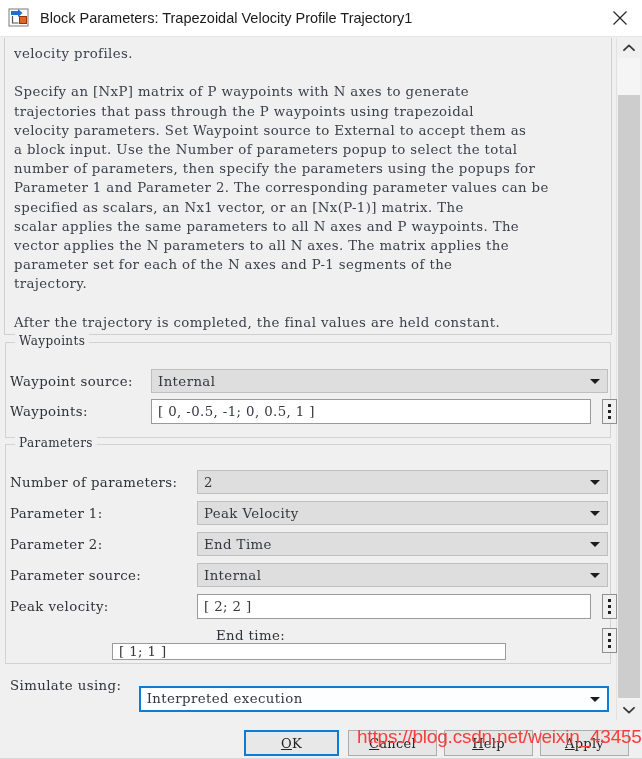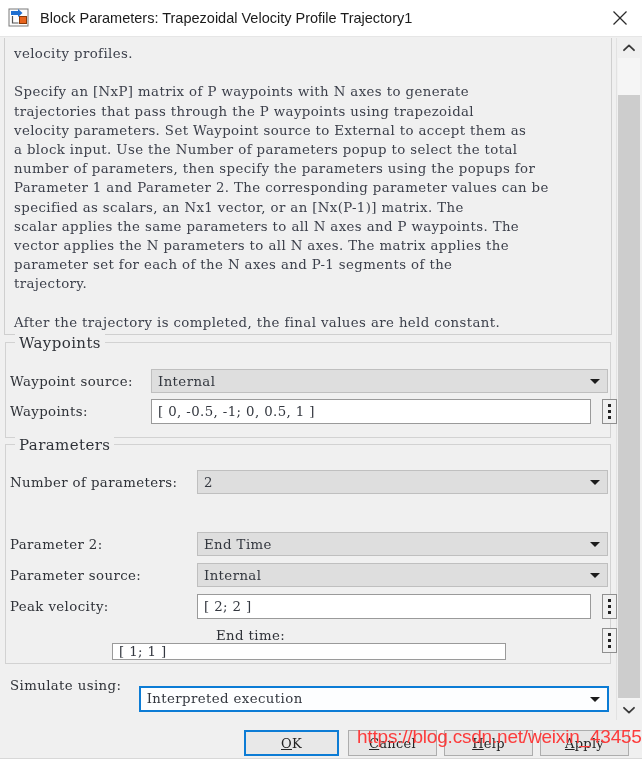"Waypoints" .group-legend { font-size: 15px -> 12px }
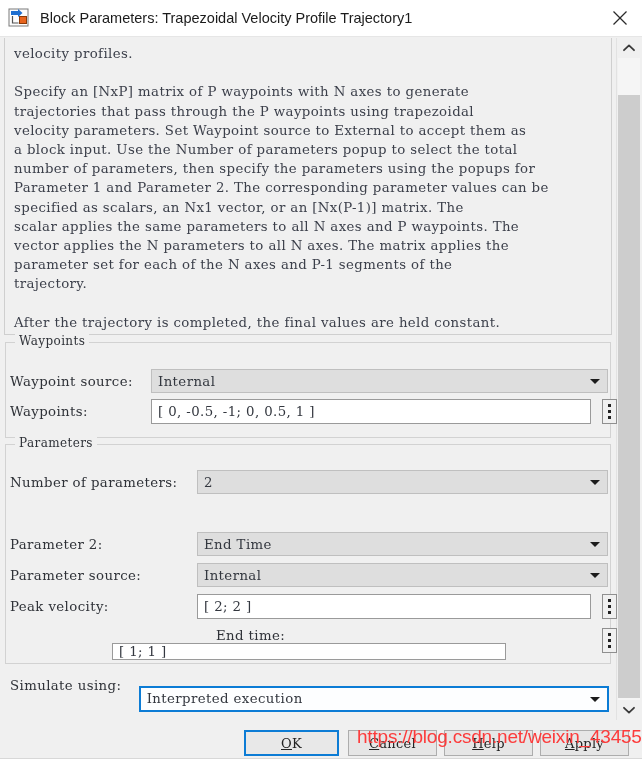"Parameter 1:" div.row { html: none -> <div> <span>Parameter 1:</span> <div> <span>Peak Velocity</span> <span></span> </div> </div> }
